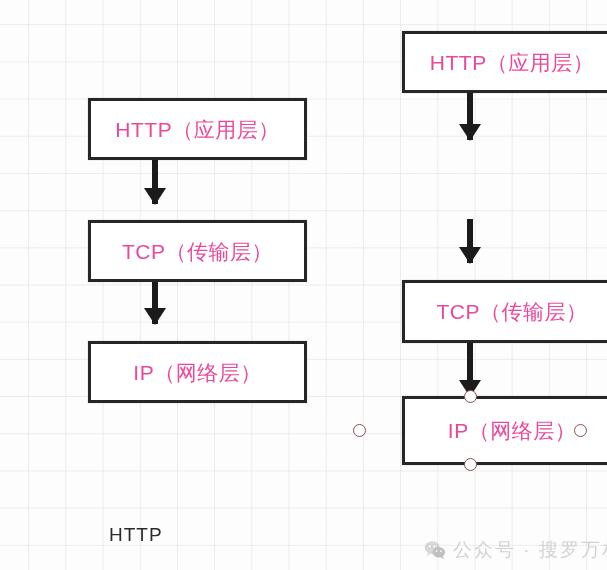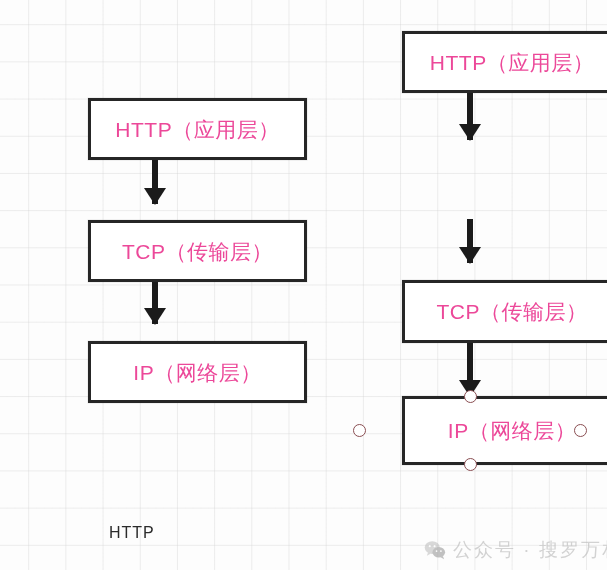"HTTP" .caption { font-size: 16px -> 19px }
